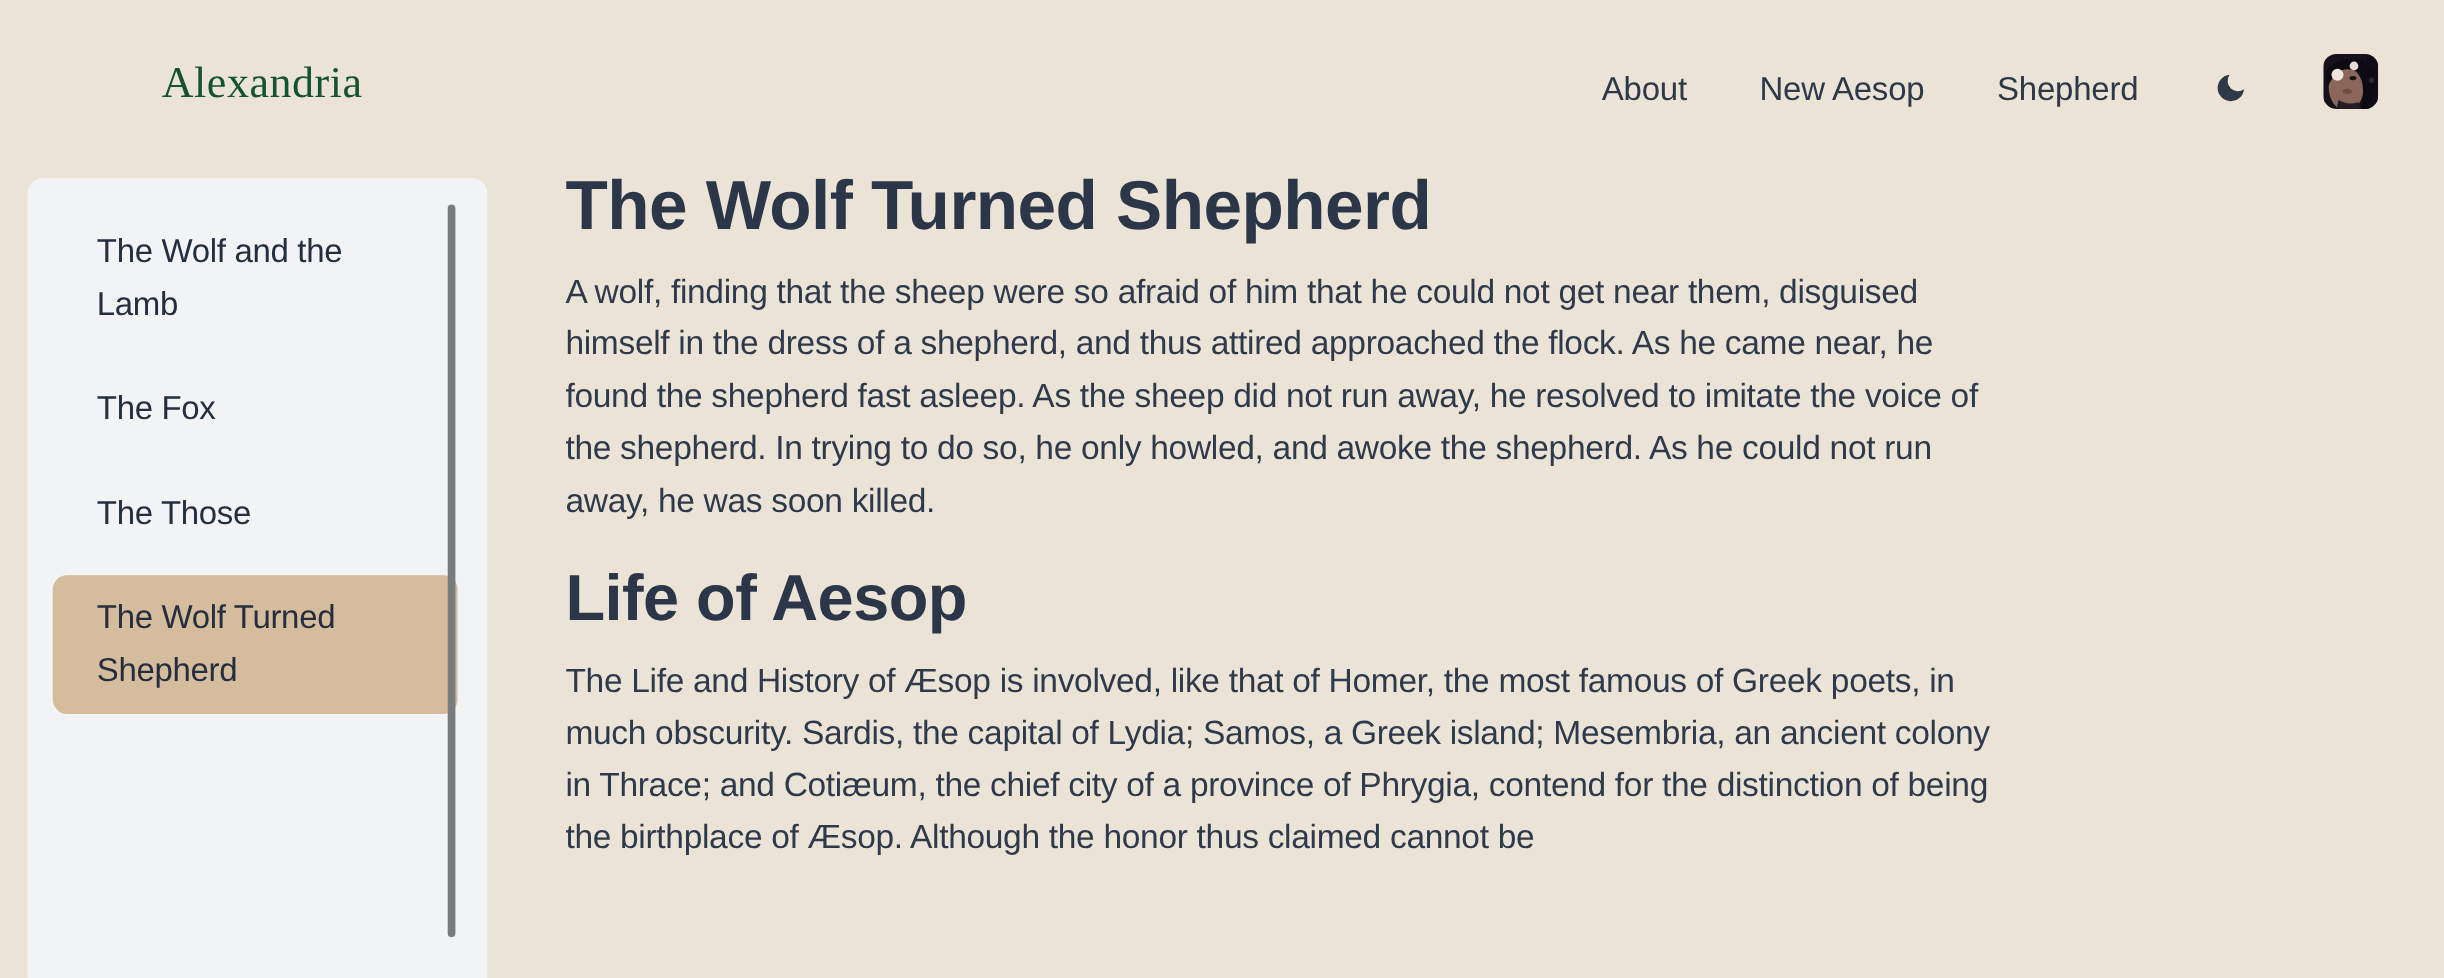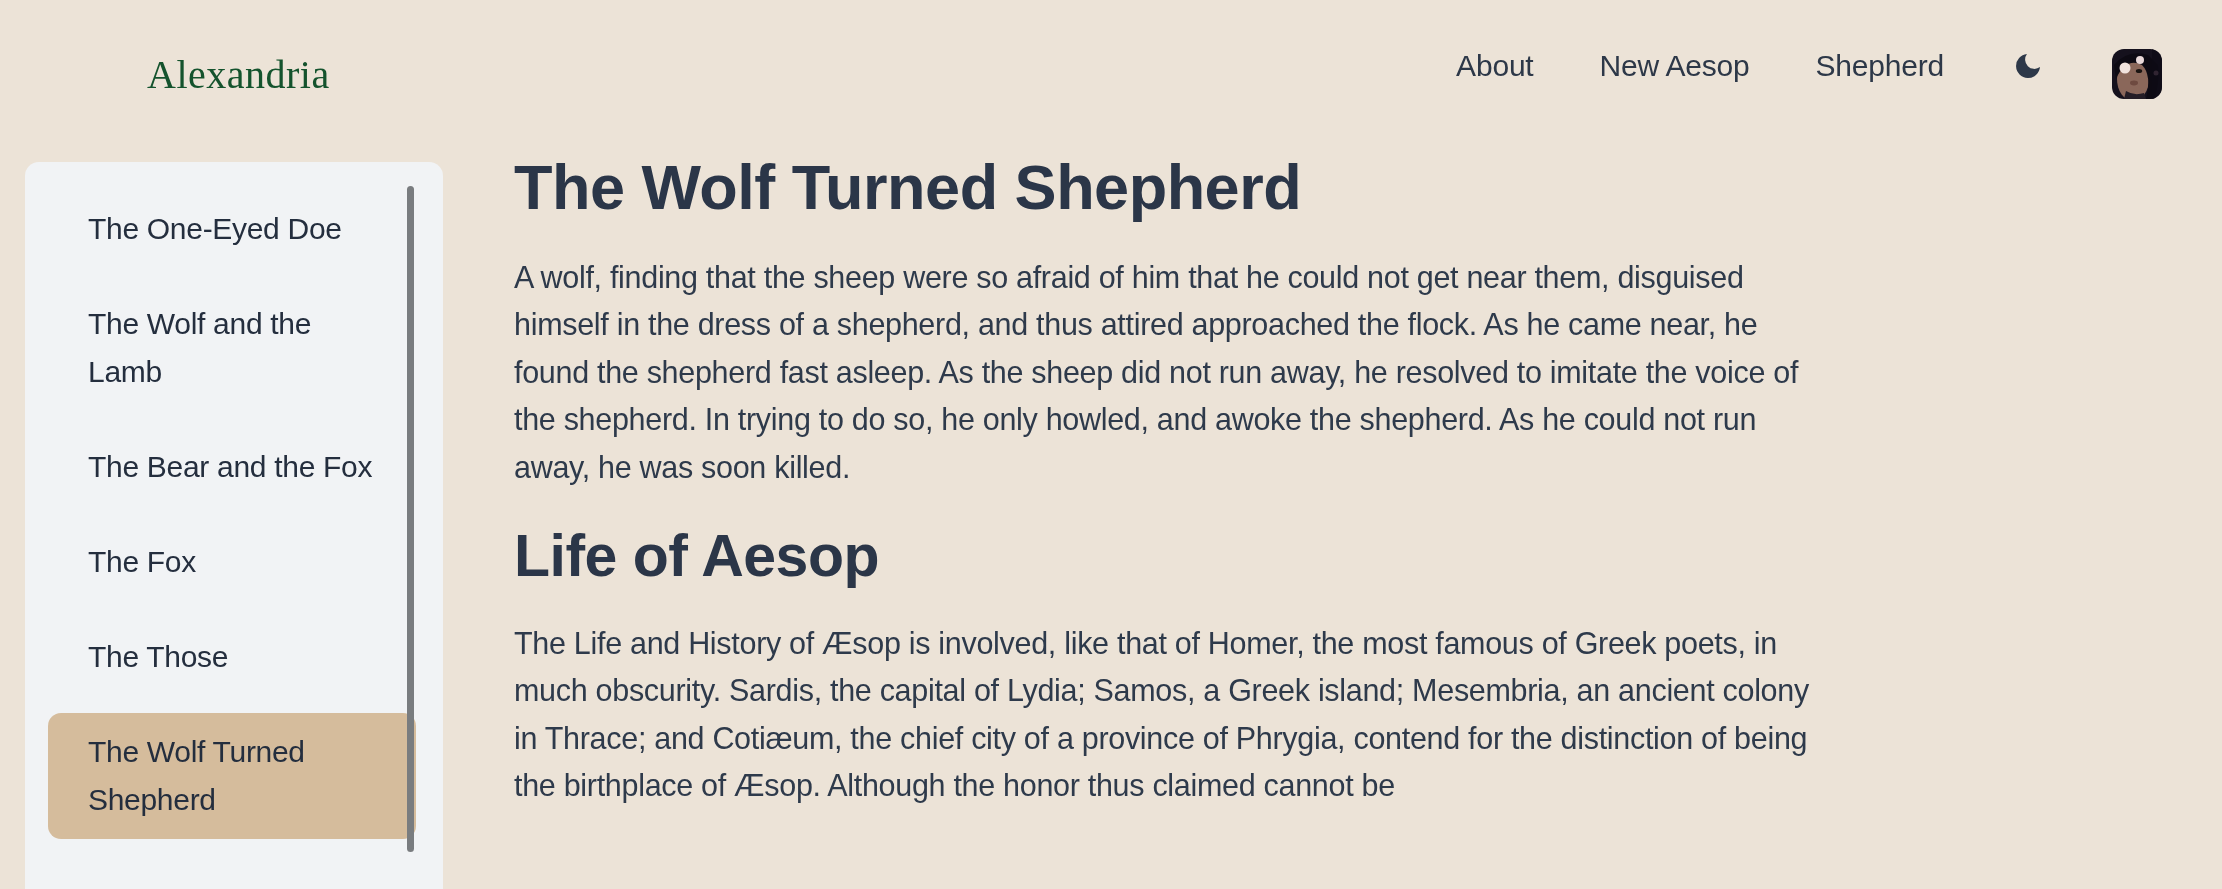"About" nav { align-items: flex-start -> flex-end }
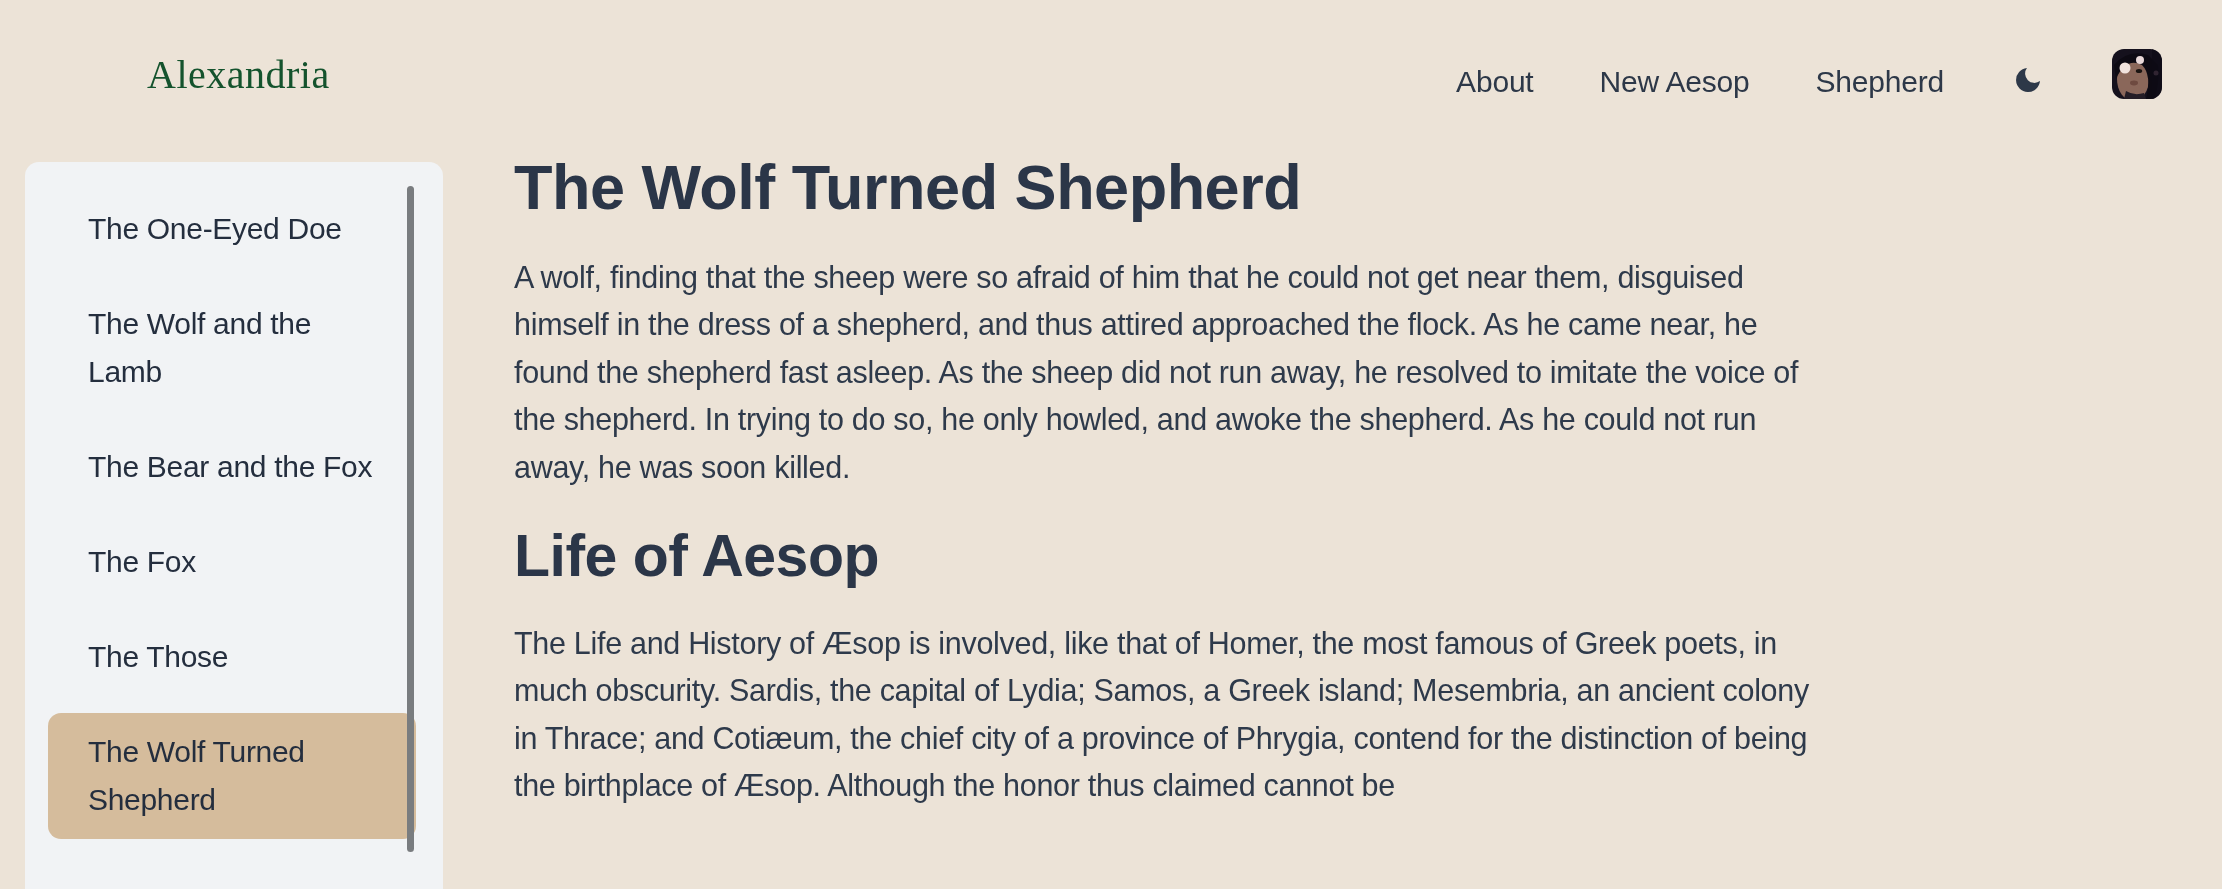"The One-Eyed Doe" li { html: <li>The One-Eyed Doe</li> -> none }
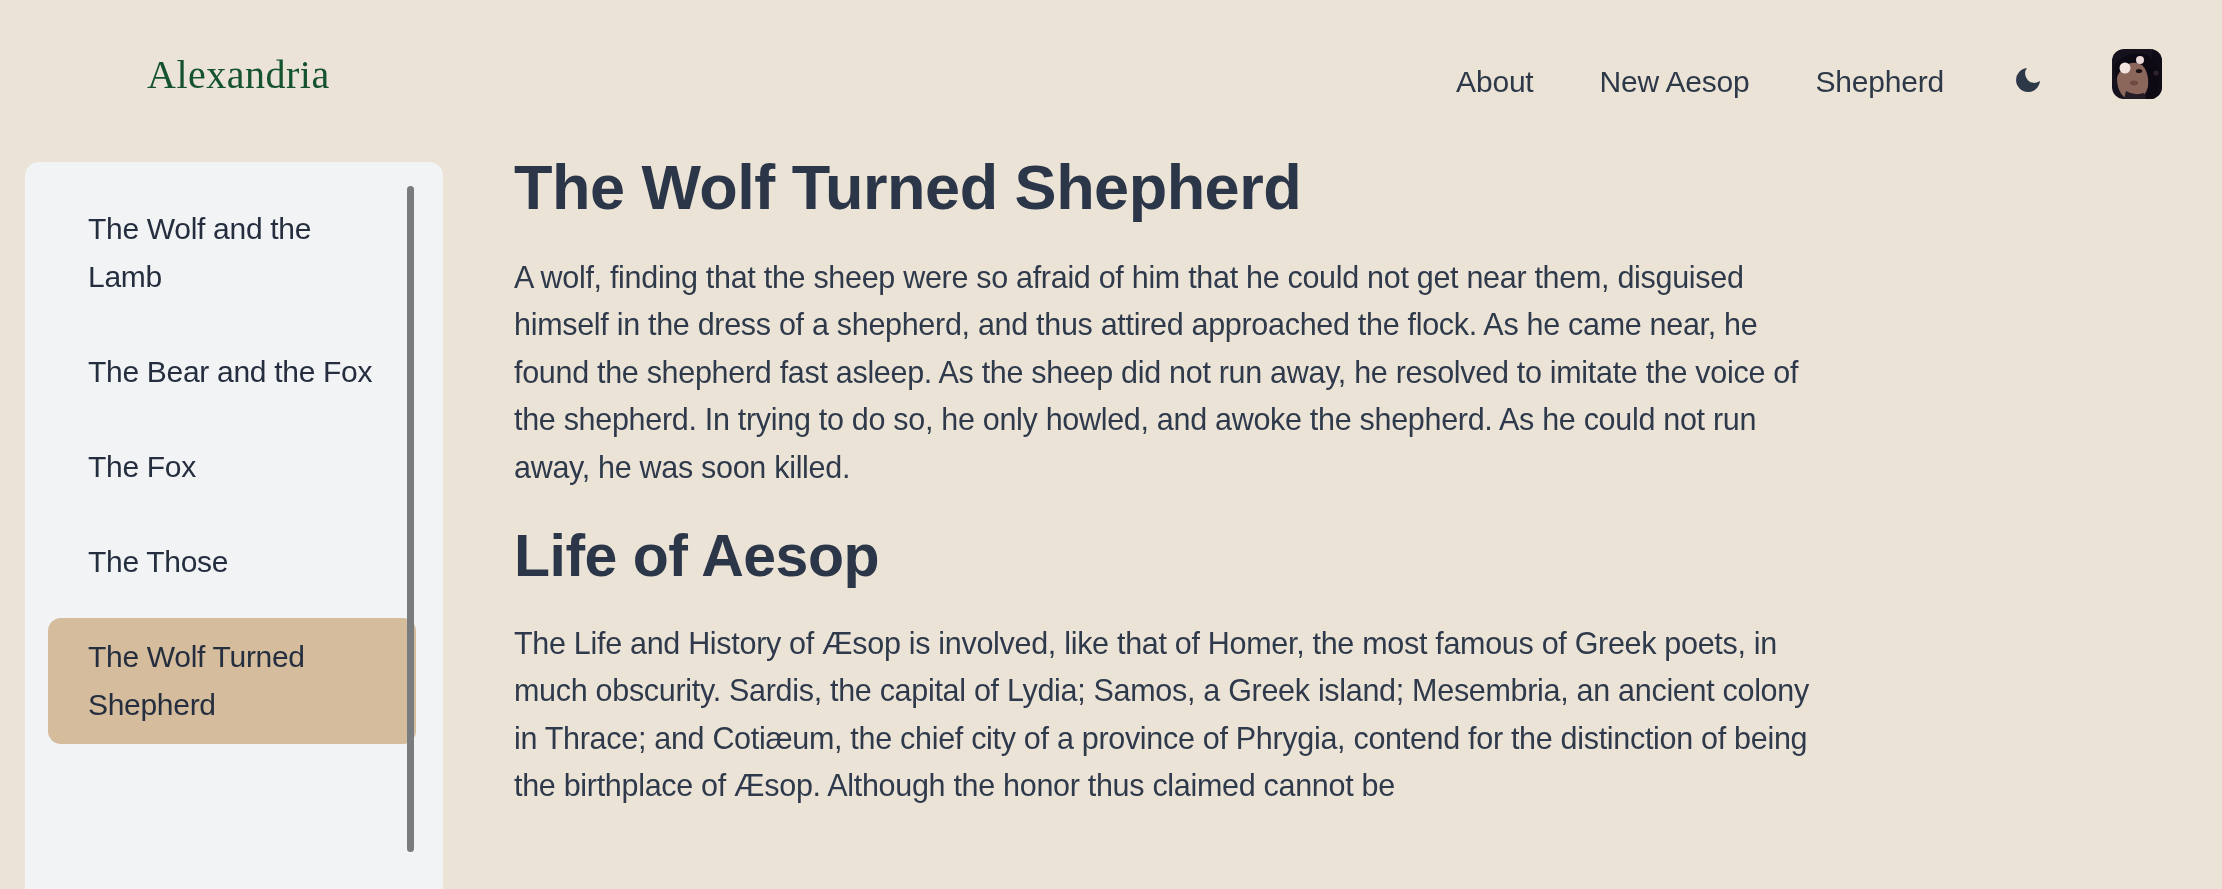"A wolf, finding that the" main p { margin: 28px 0 0 0 -> 16px 0 0 0 }
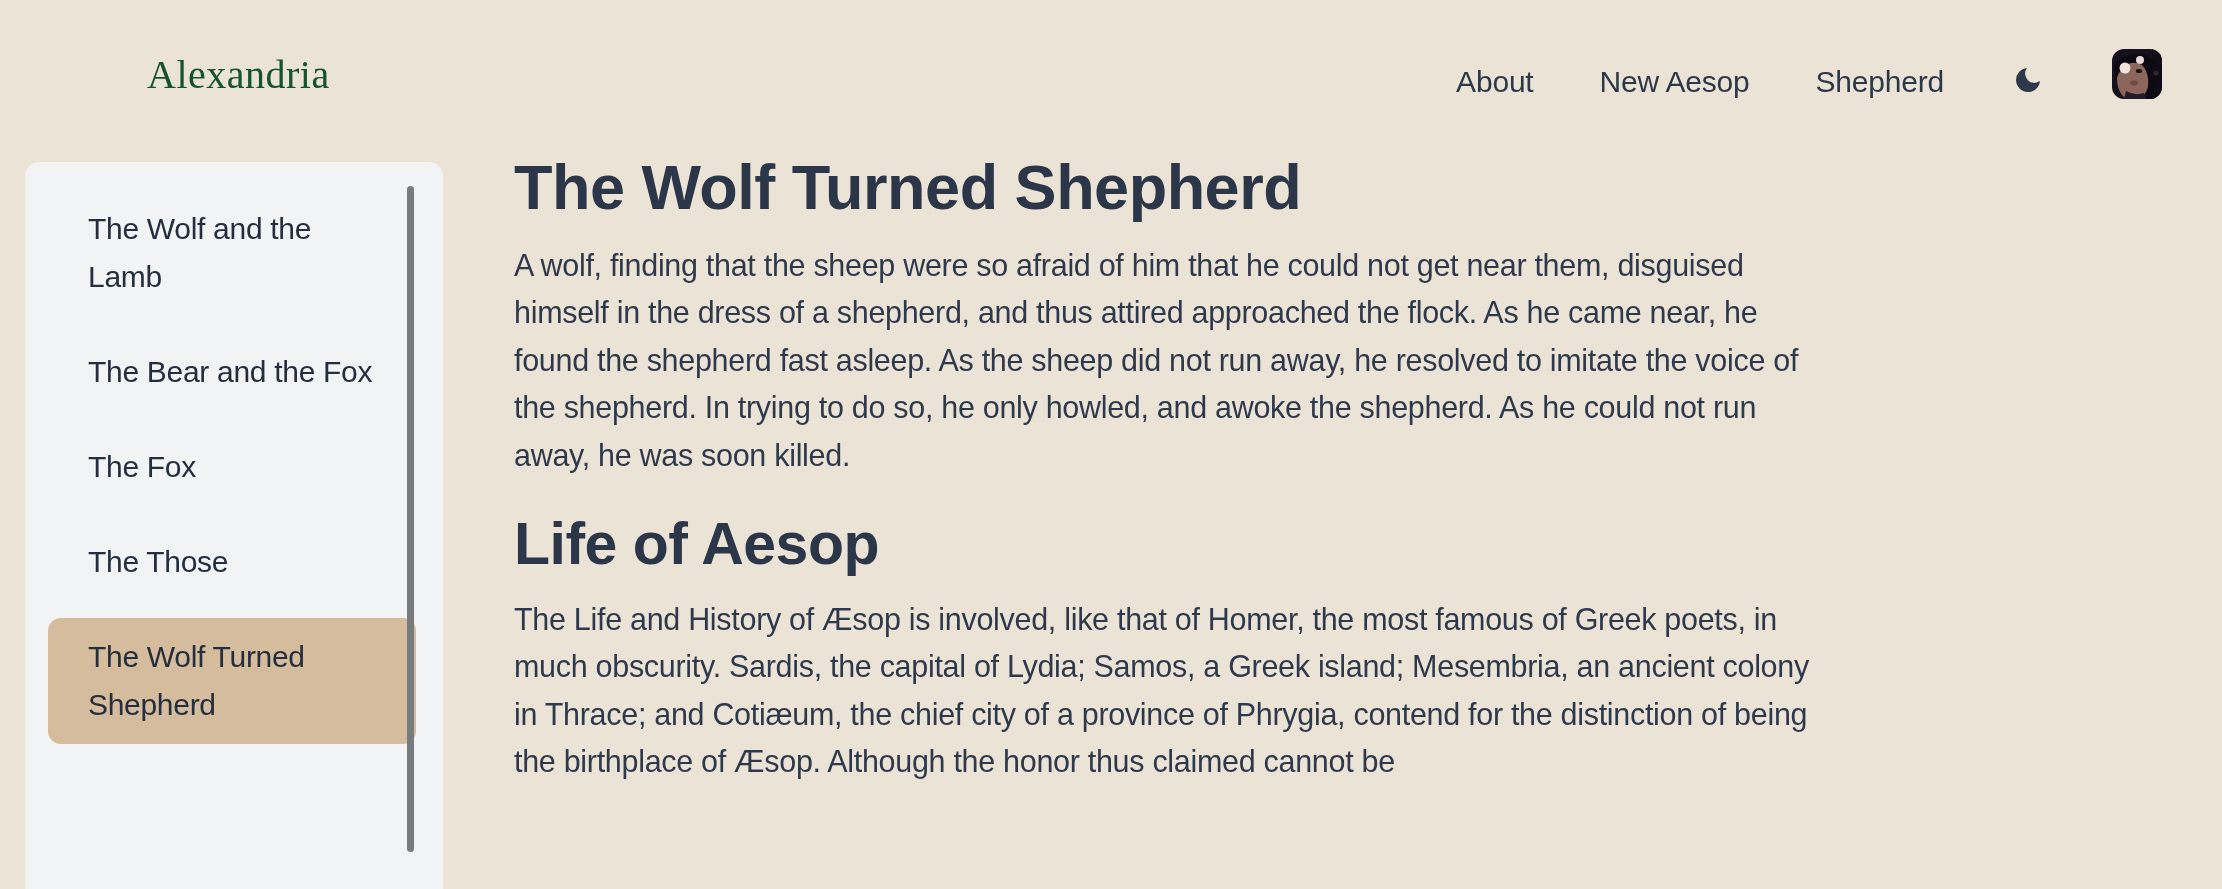"The Bear and the Fox" li { html: <li>The Bear and the Fox</li> -> none }
